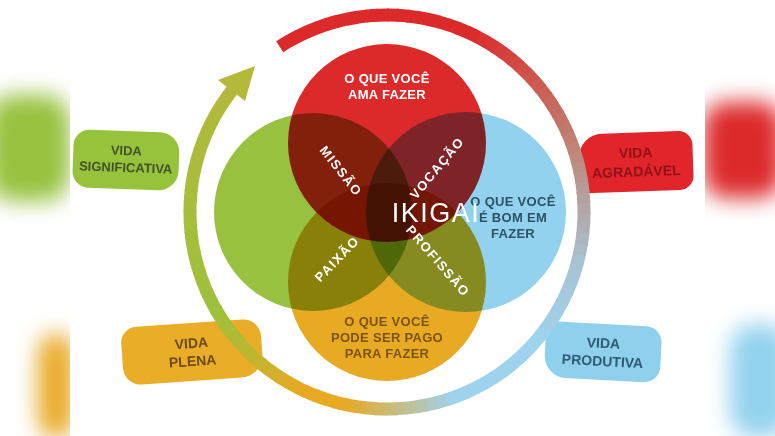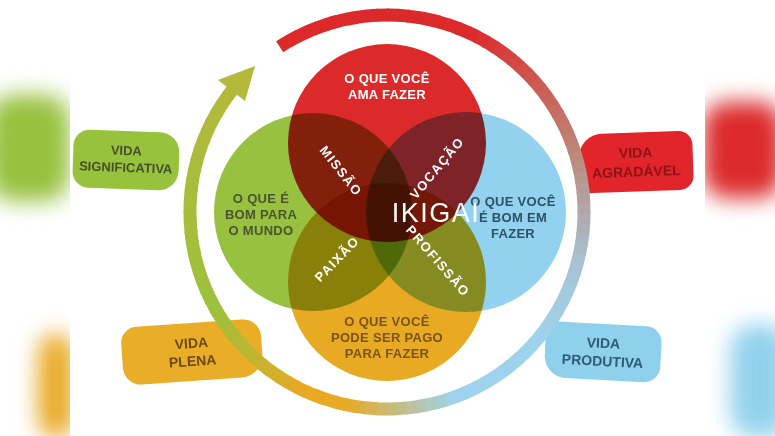"O QUE É" div.cap { html: <div>O QUE É BOM PARA O MUNDO</div> -> none }
